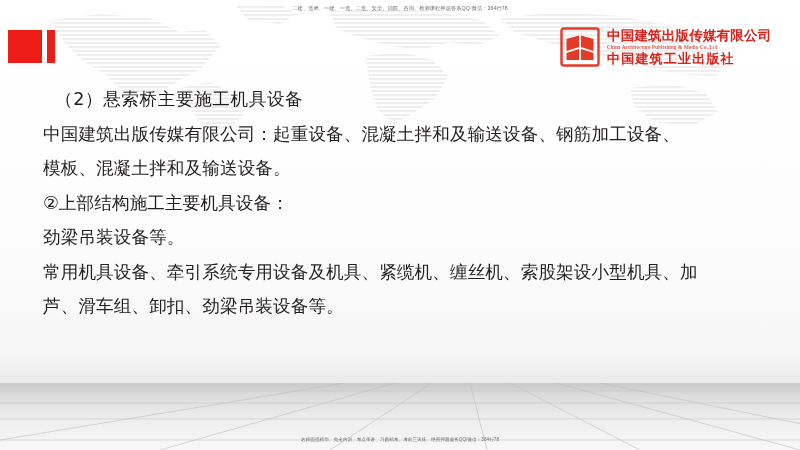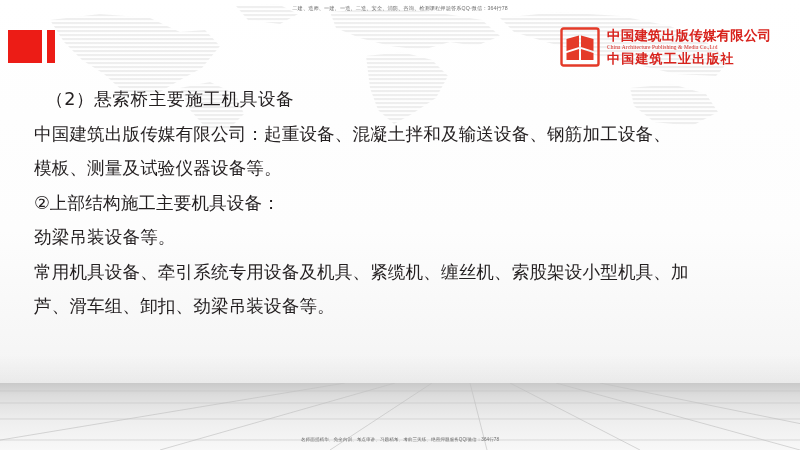"（2）悬索桥主要施工机具设备" .content { left: 34px -> 43px }
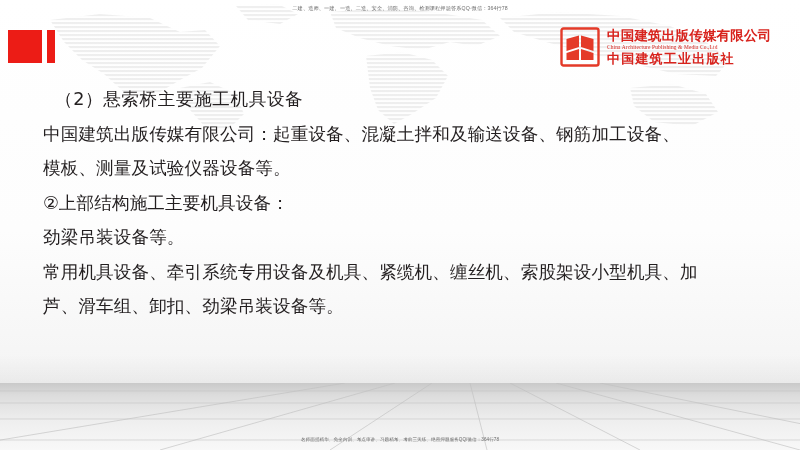"模板、测量及试验仪器设备等。" div.line { text: 测量及试验仪器设备等 -> 混凝土拌和及输送设备 }
